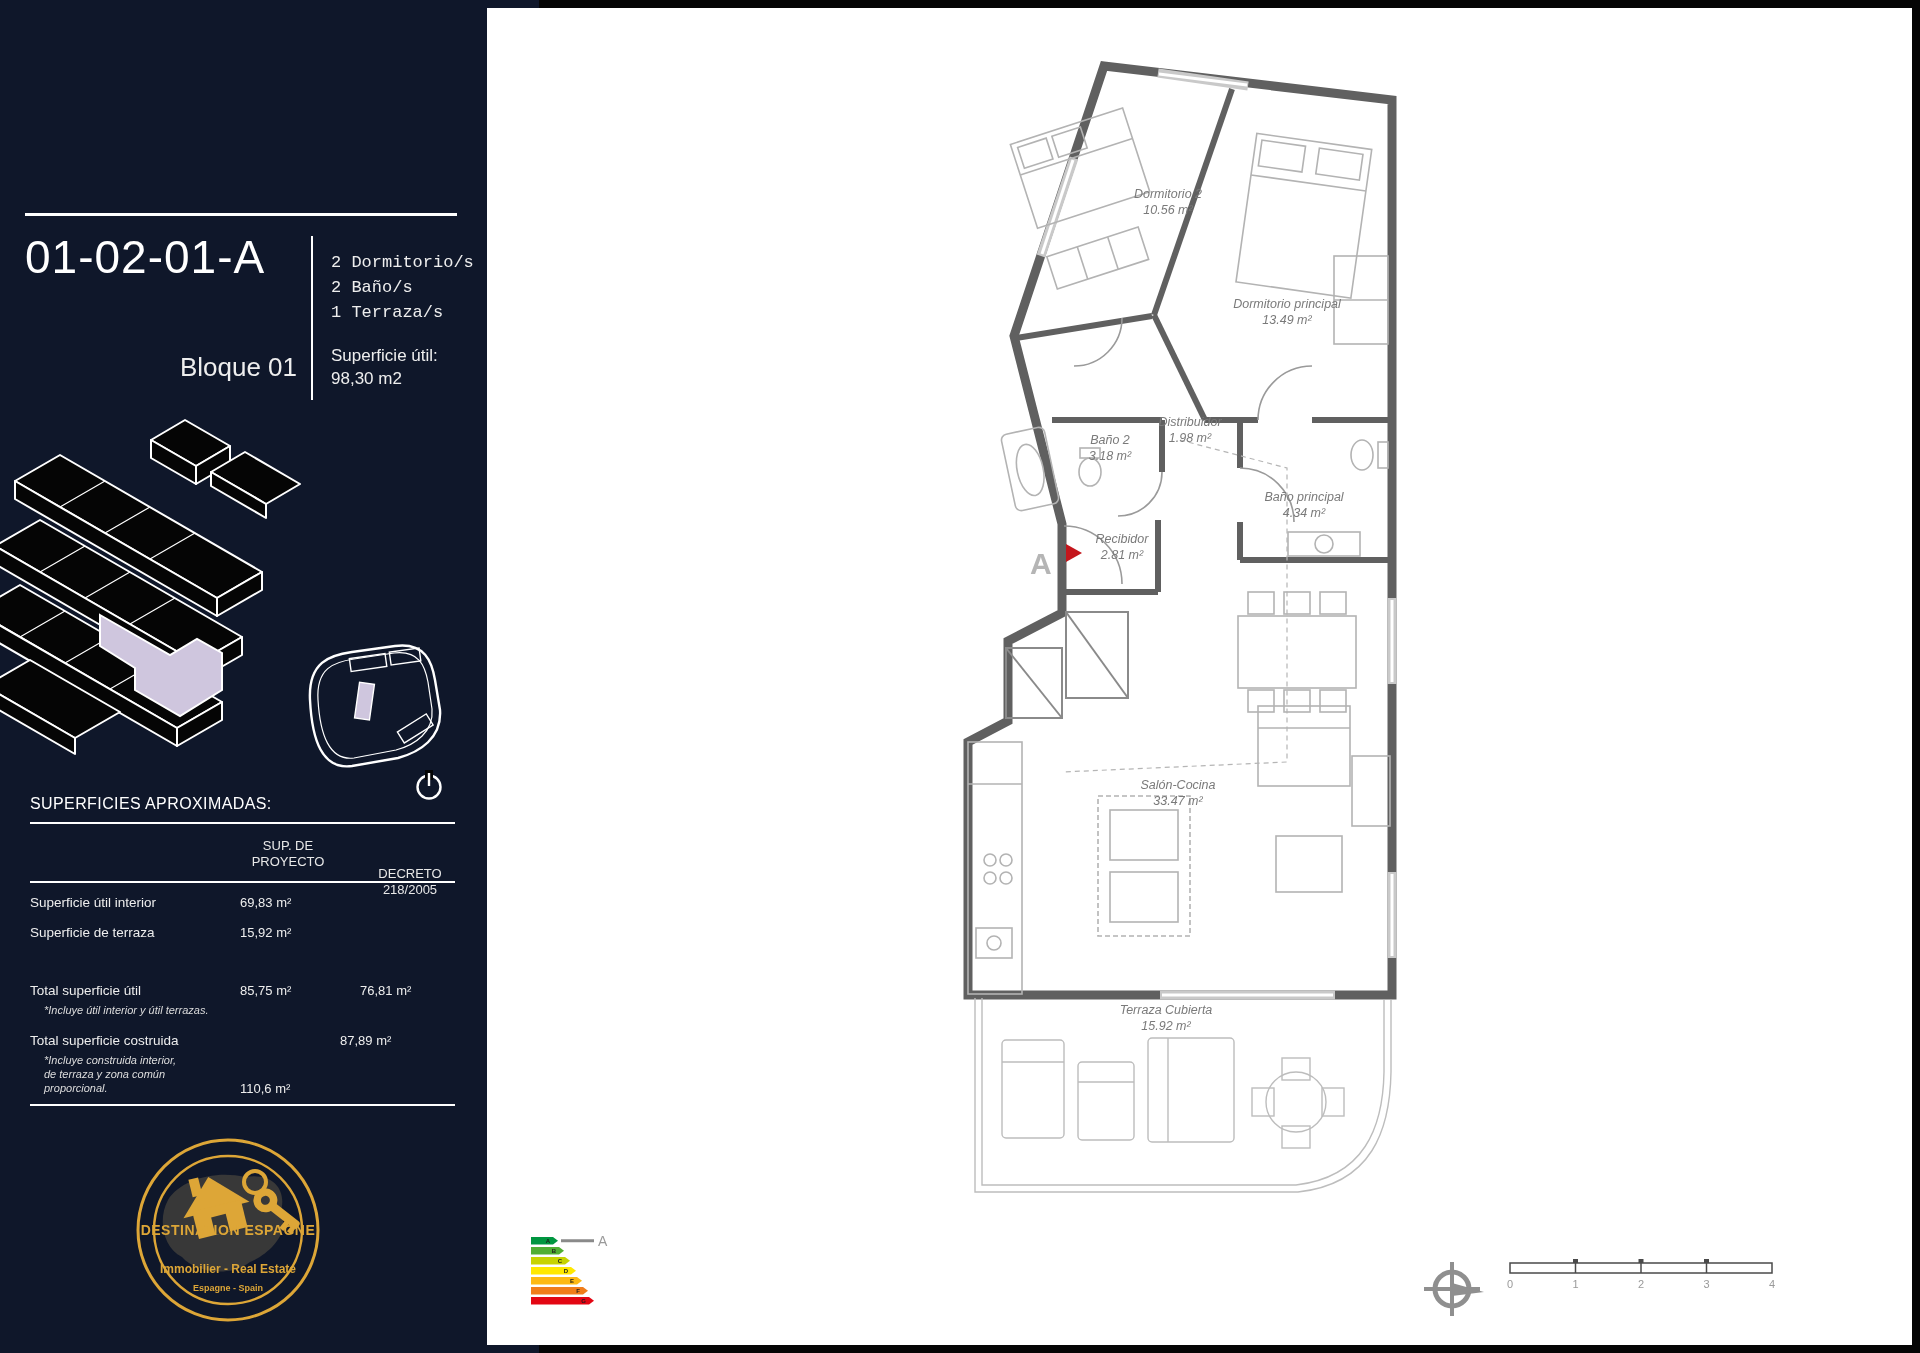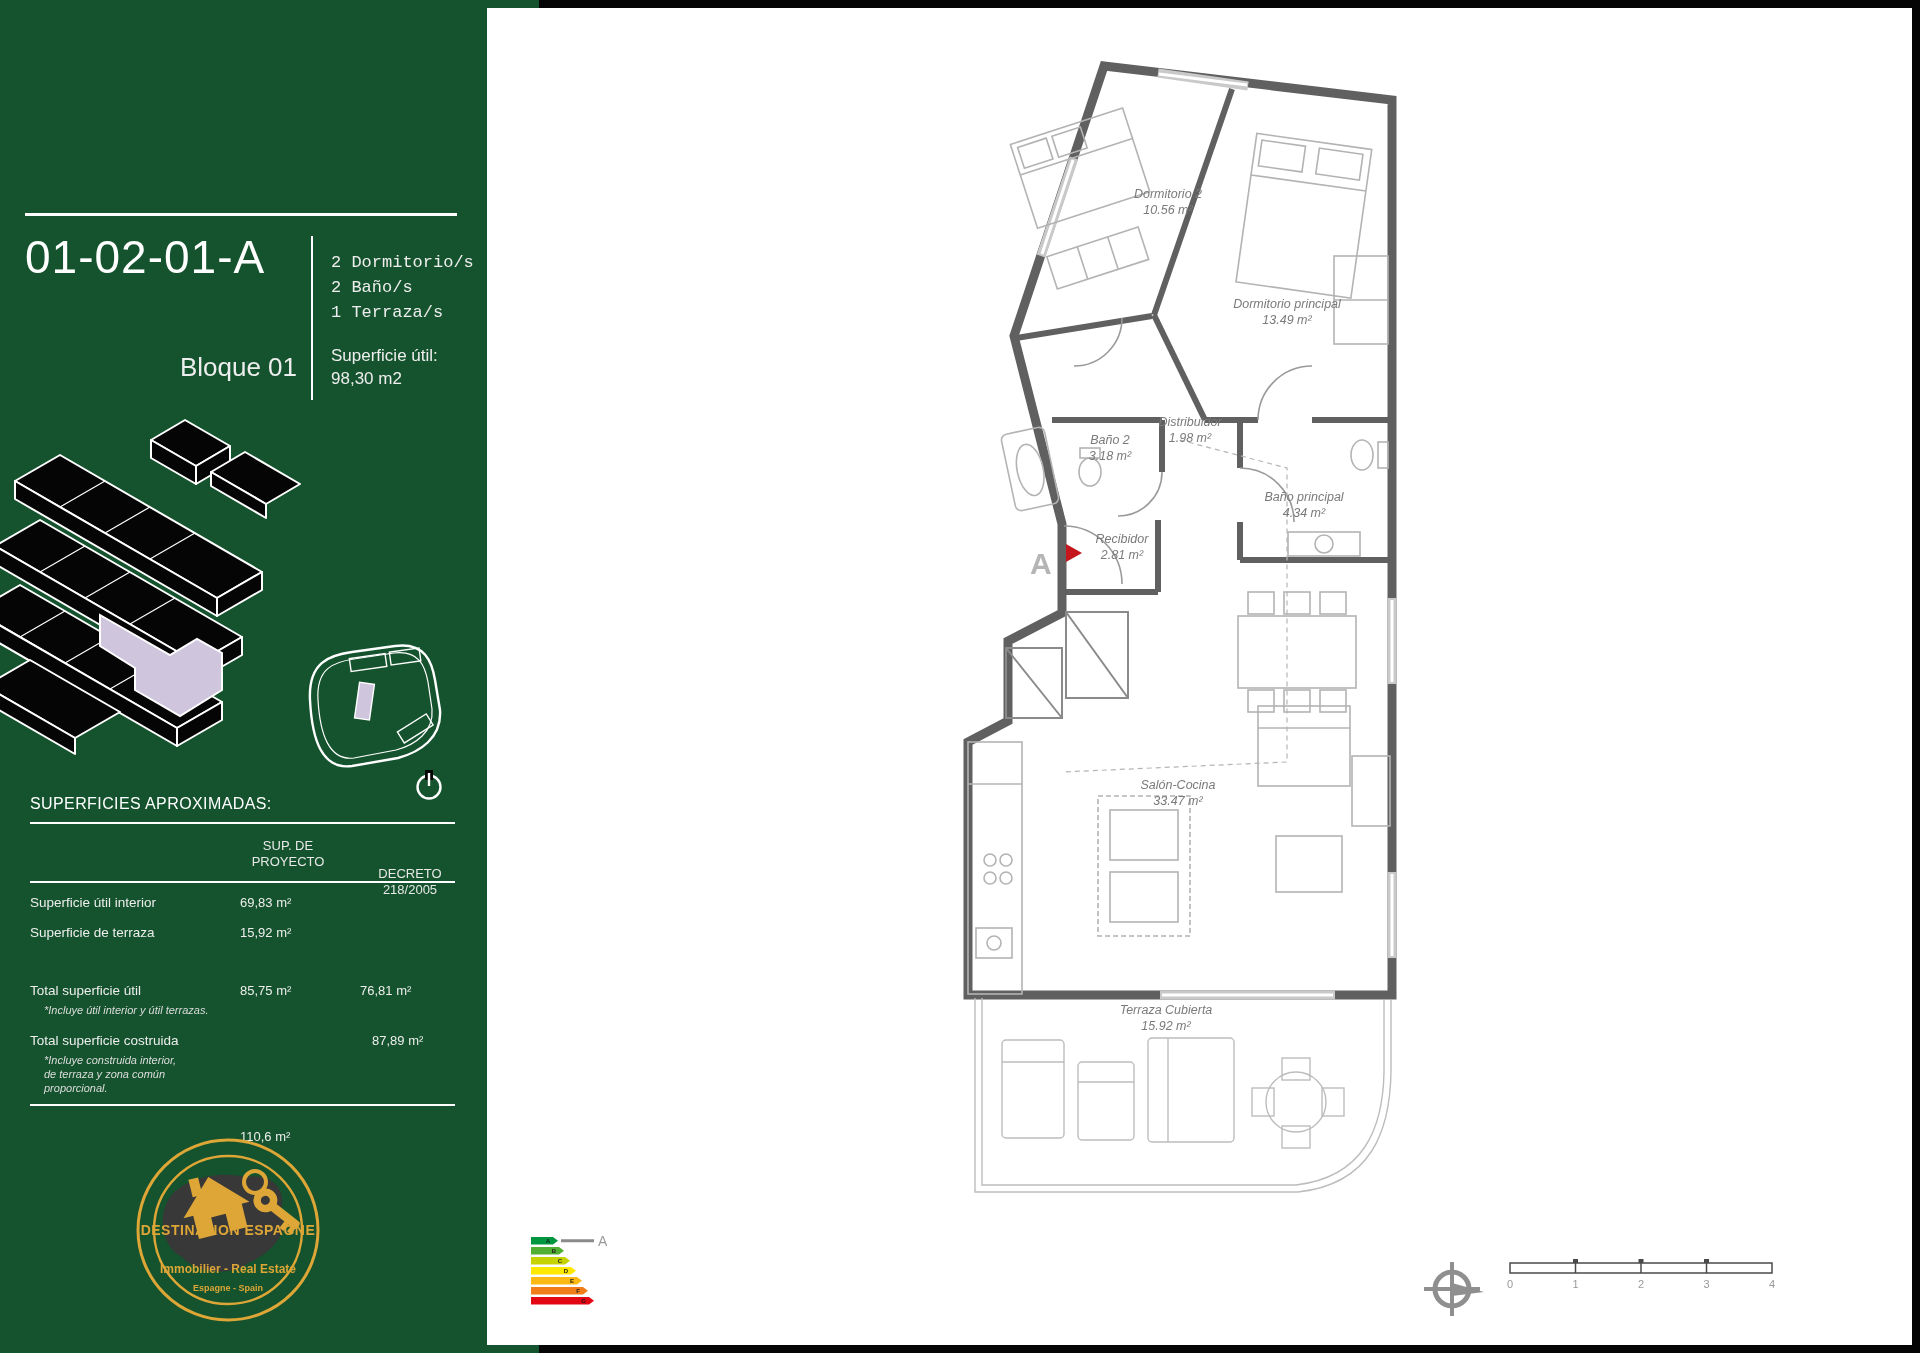"01-02-01-A" .sidebar { background: #14532d -> #0f172a }
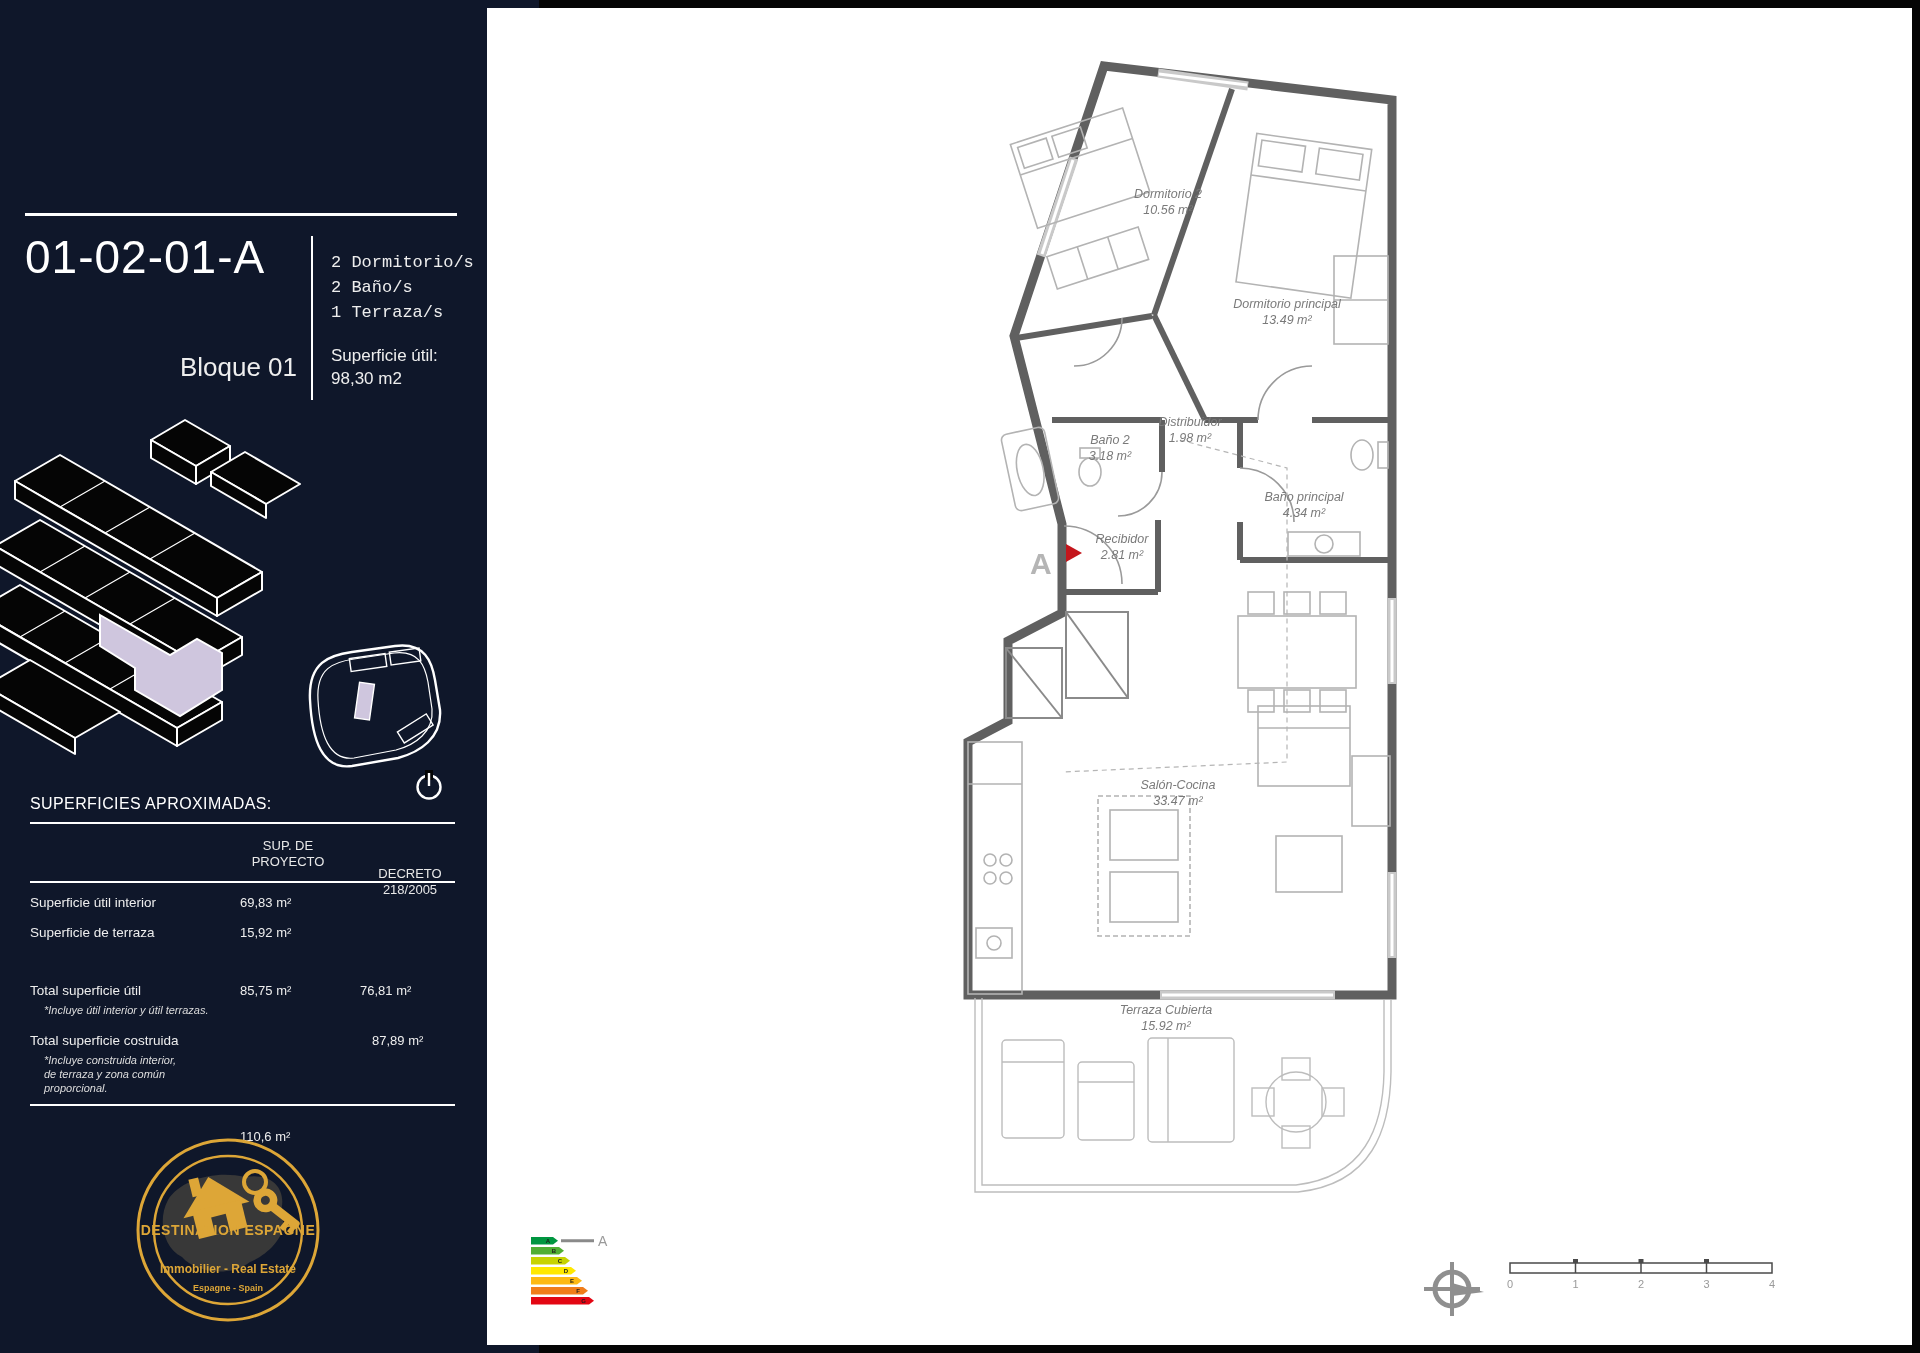"87,89 m²" div.abs { left: 372px -> 340px }
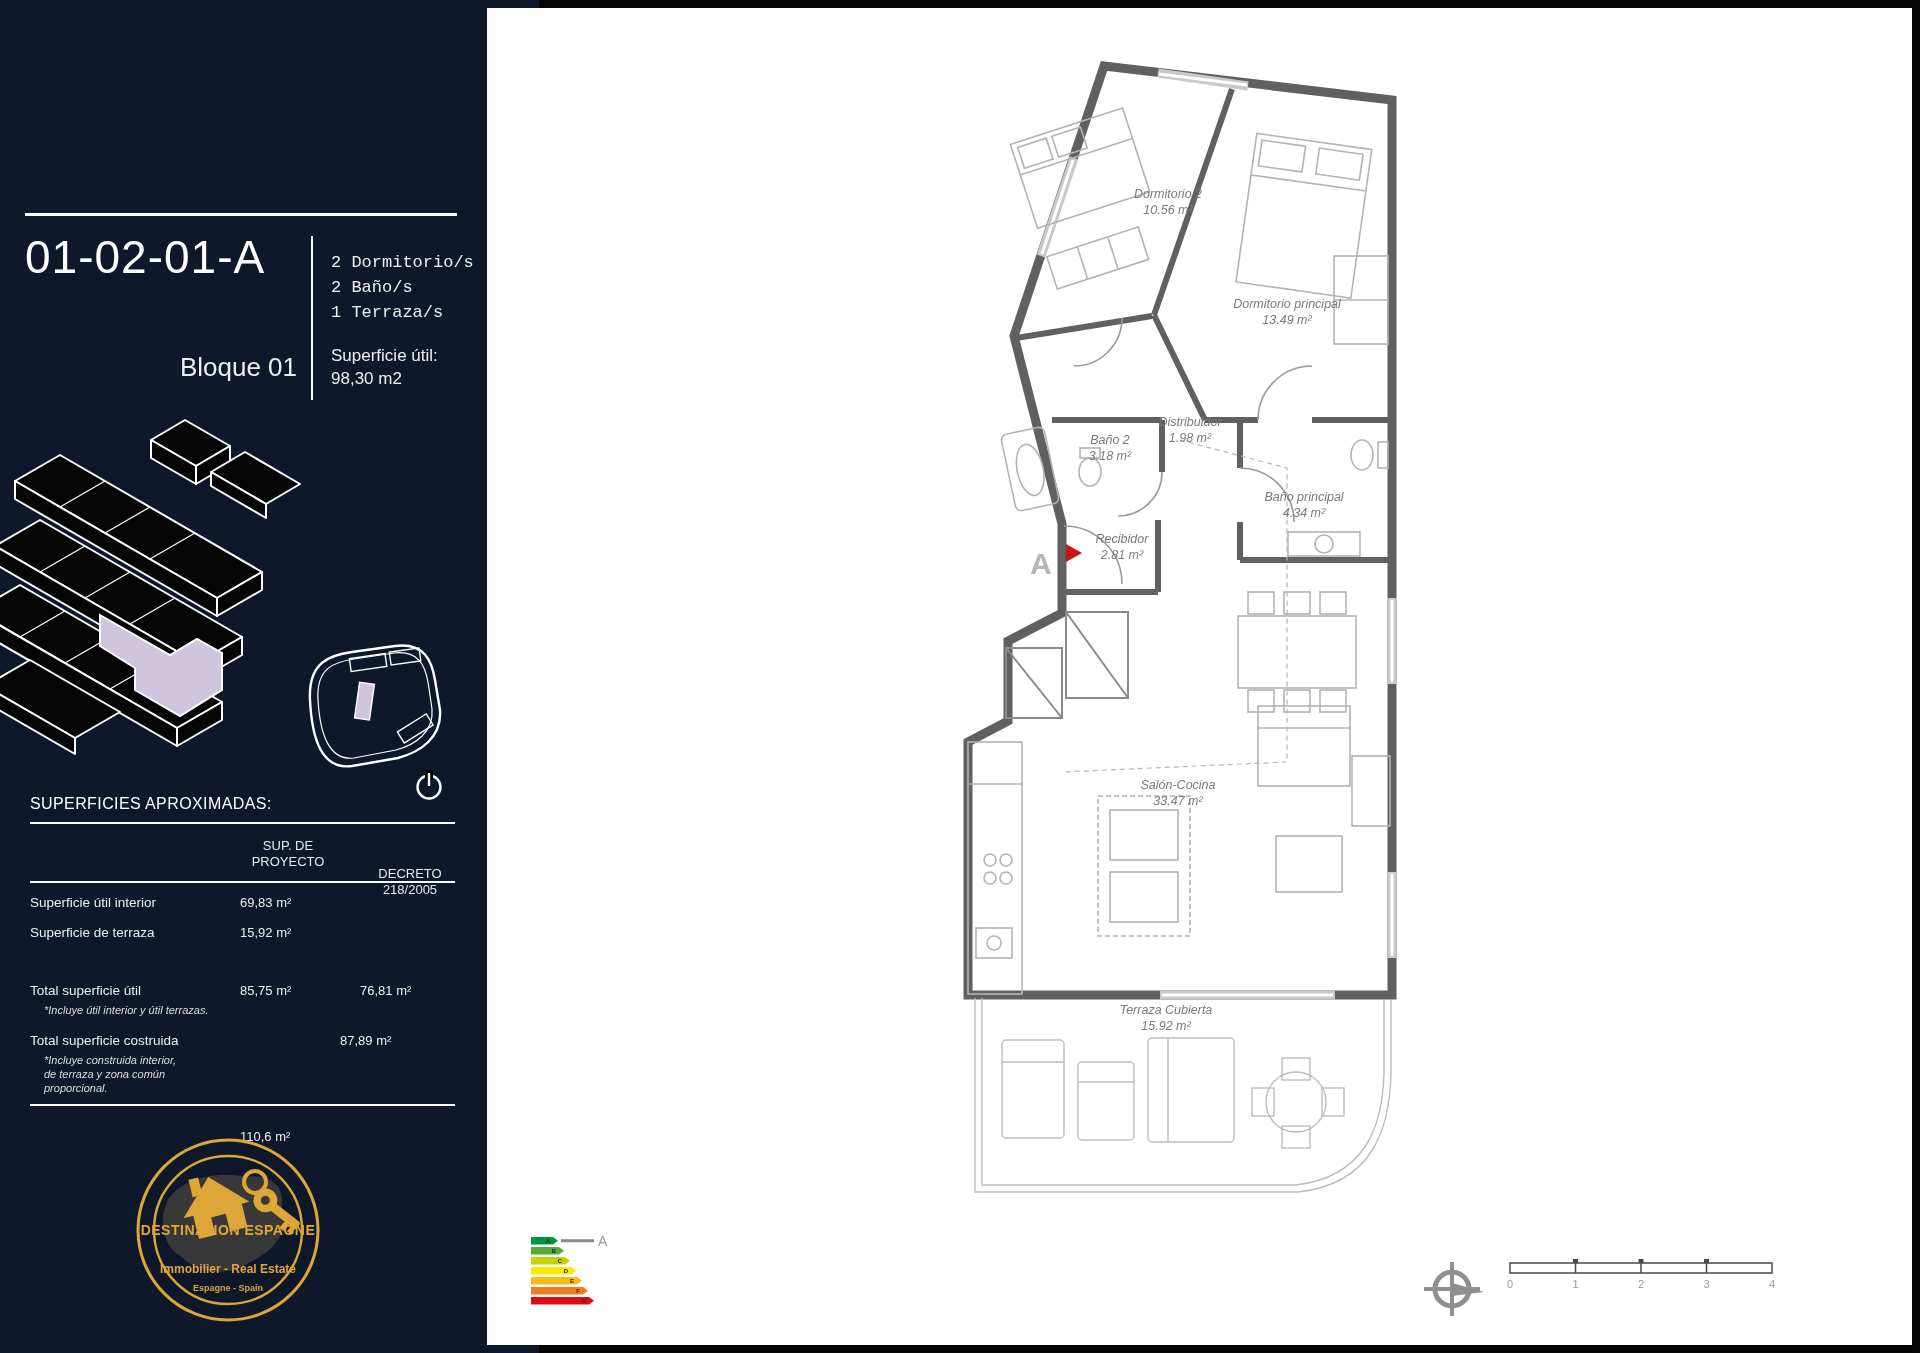"110,6 m²" div.abs { margin-top: 48px -> none }
